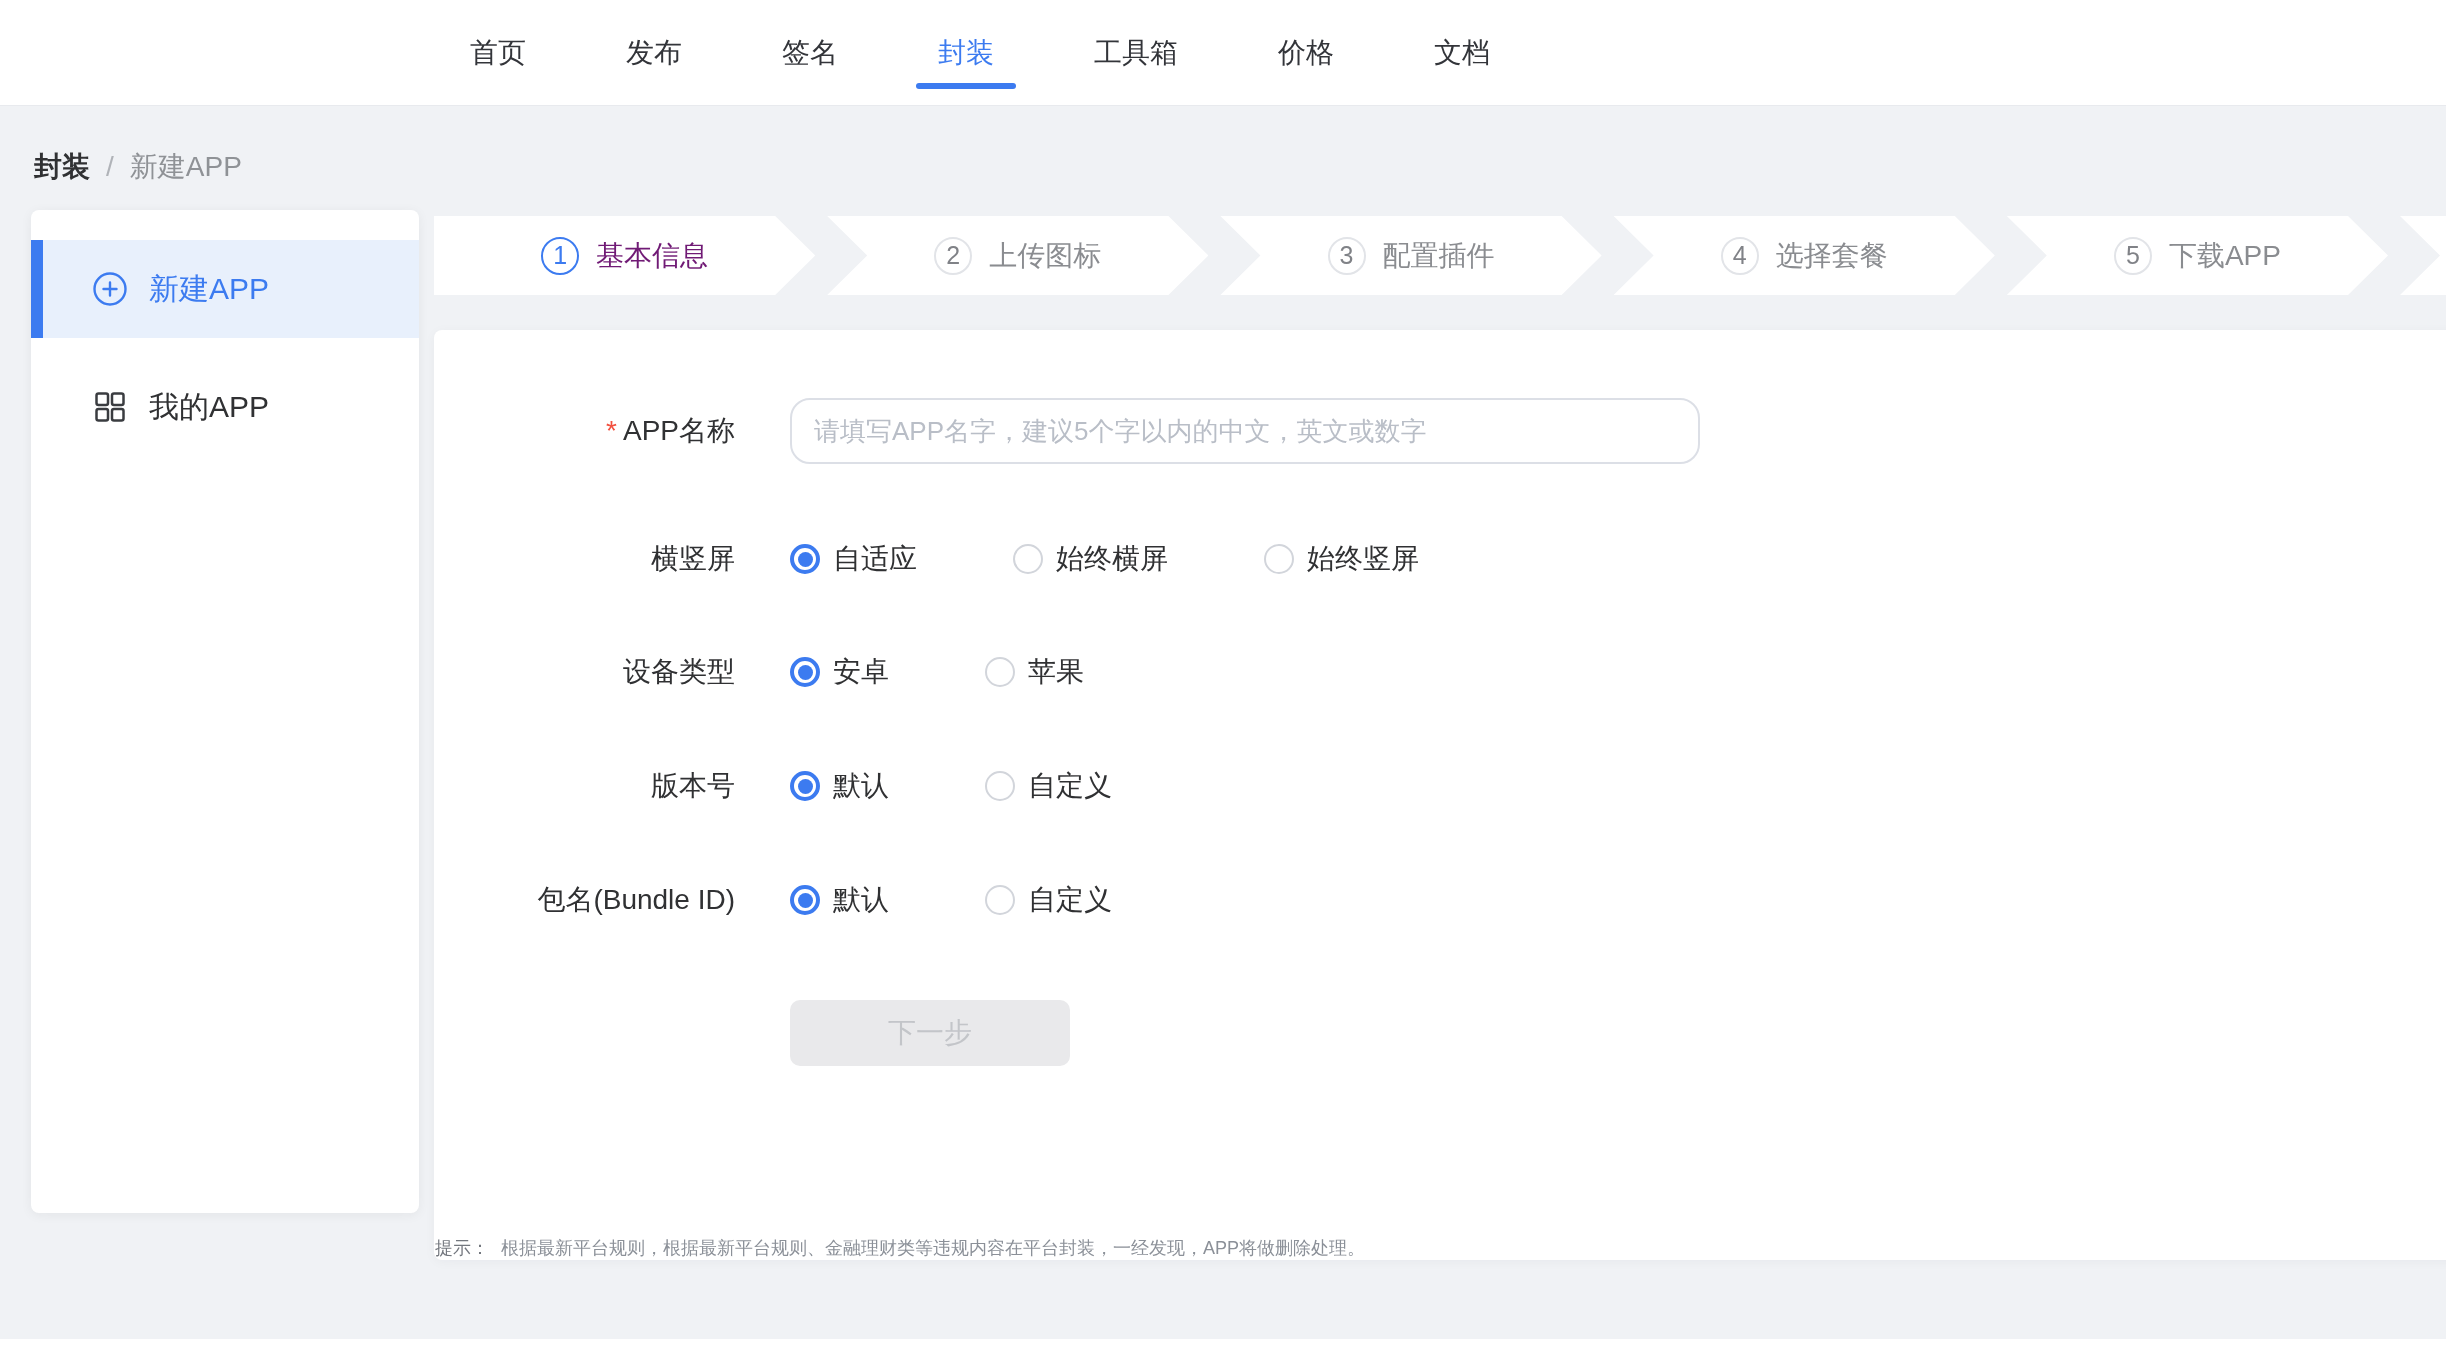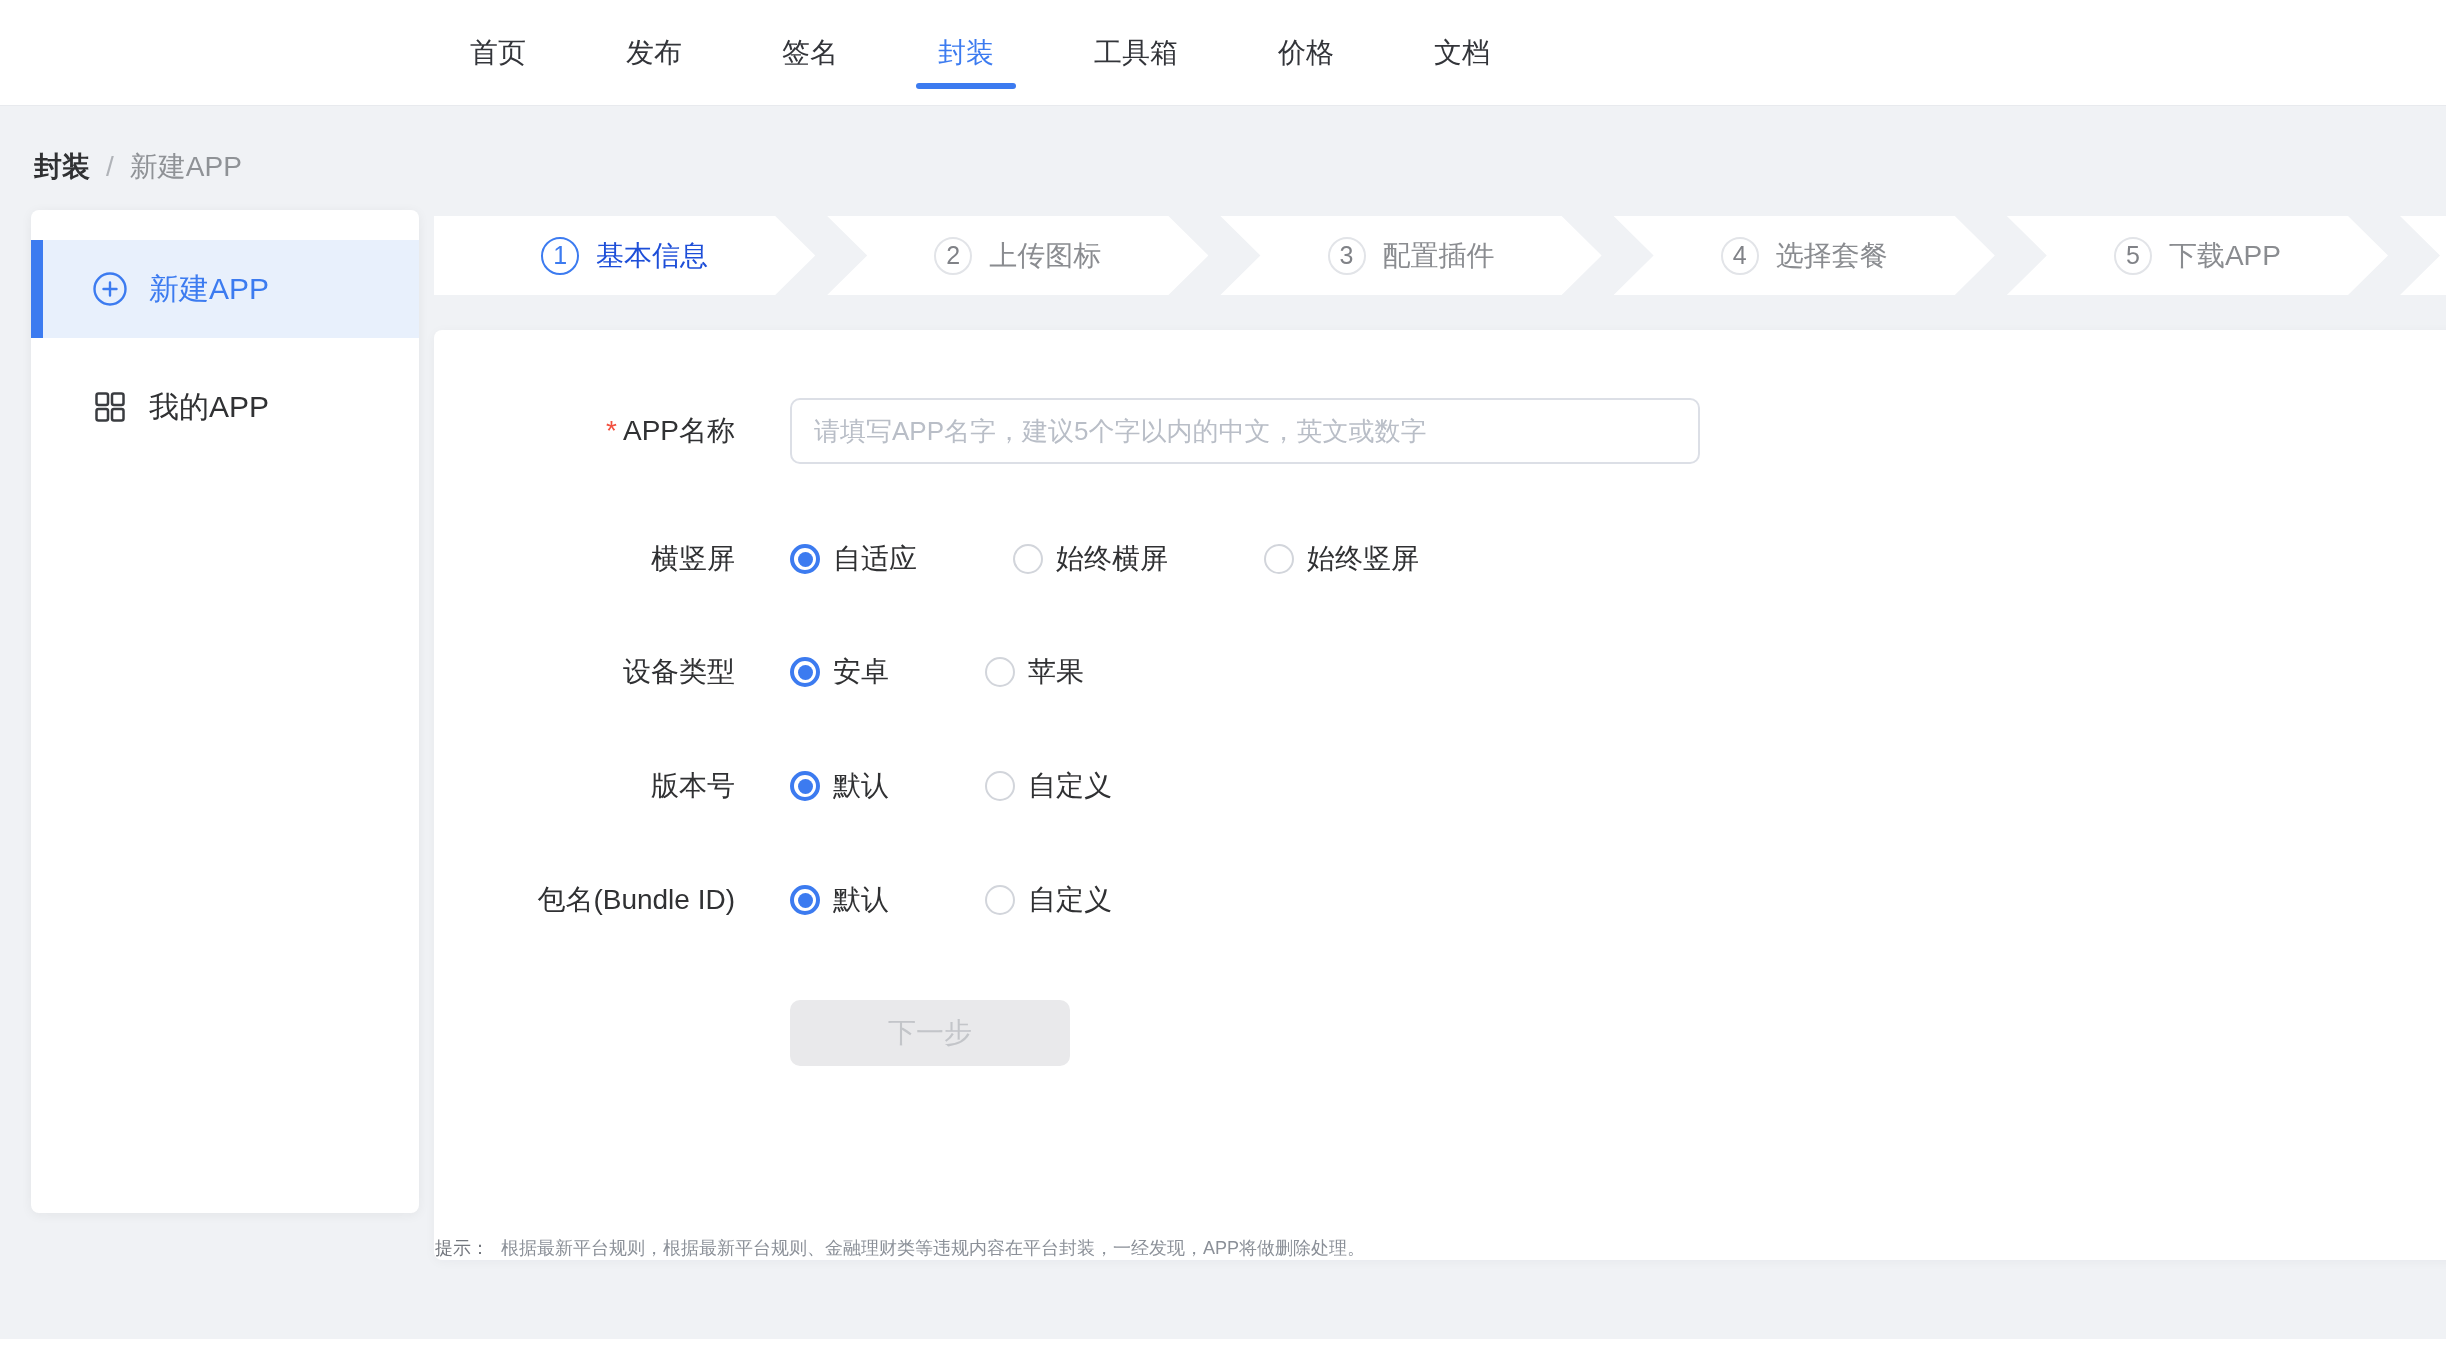"基本信息" .step.active .slabel { color: #1d4ed8 -> #701a75 }
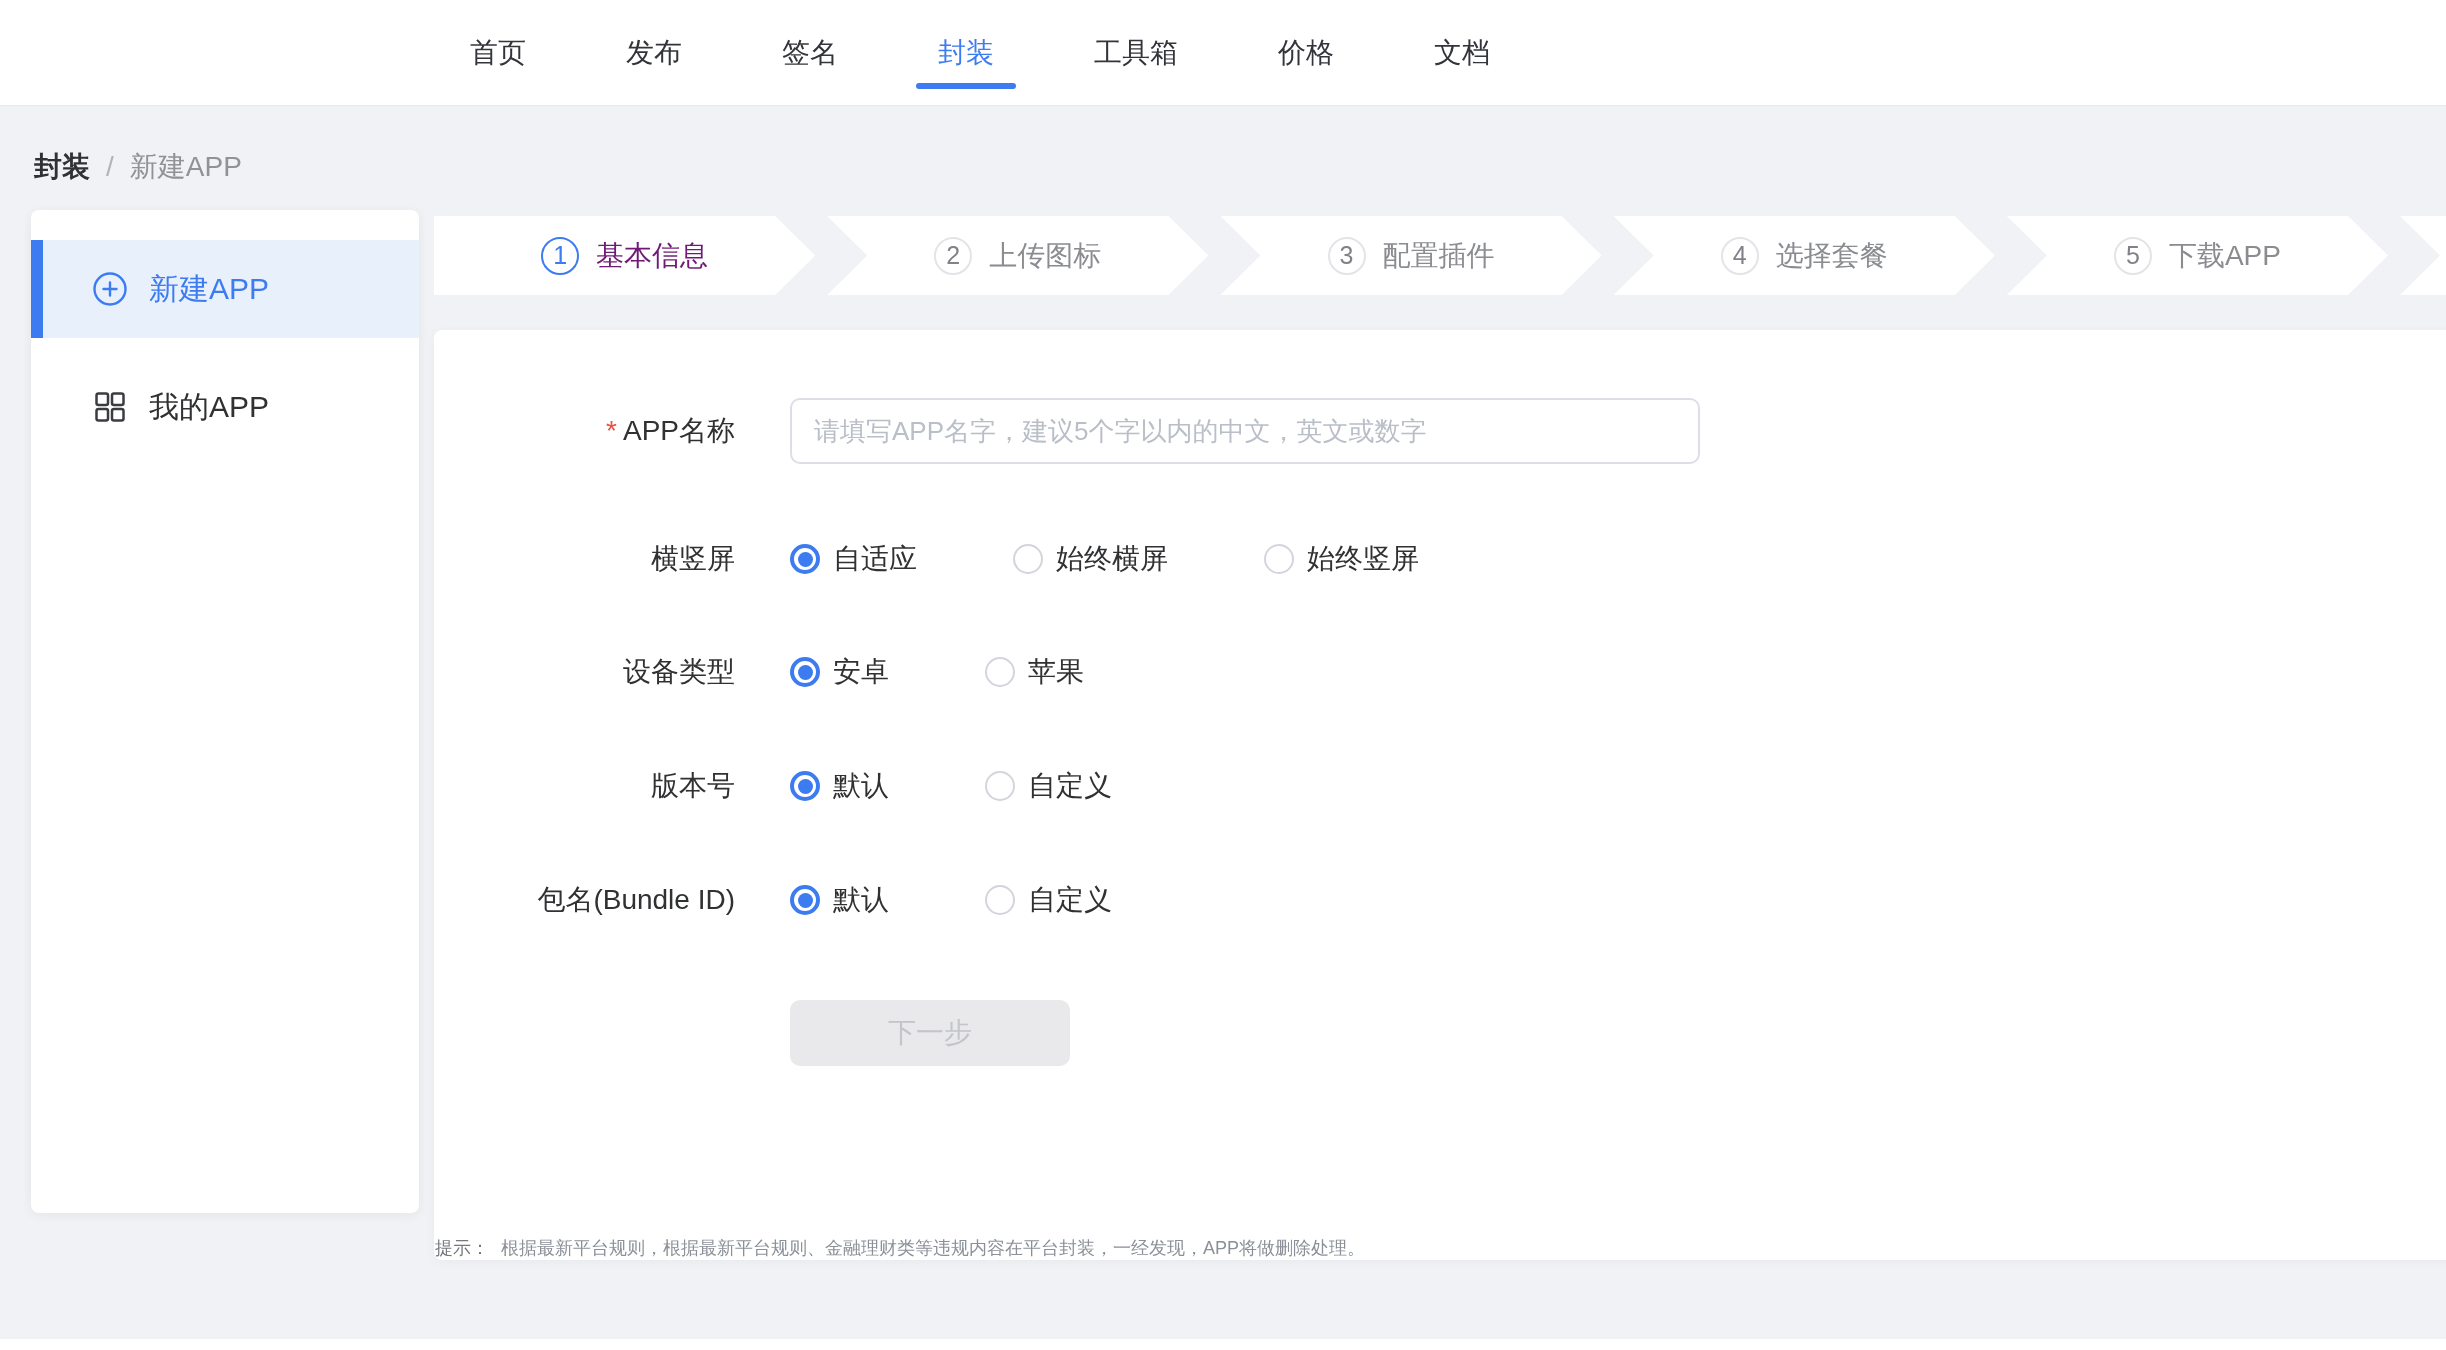"请填写APP名字，建议5个字以内的中文，英文或数字" input.text { border-radius: 10px -> 20px }
